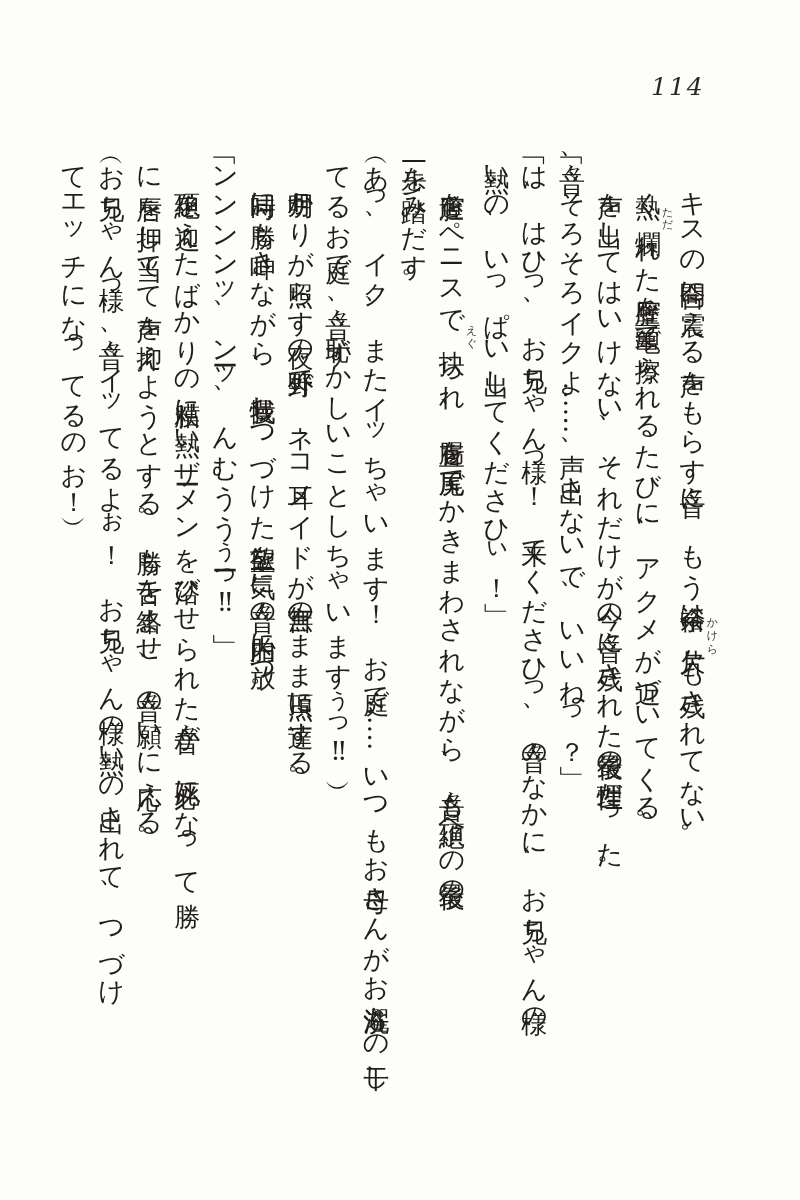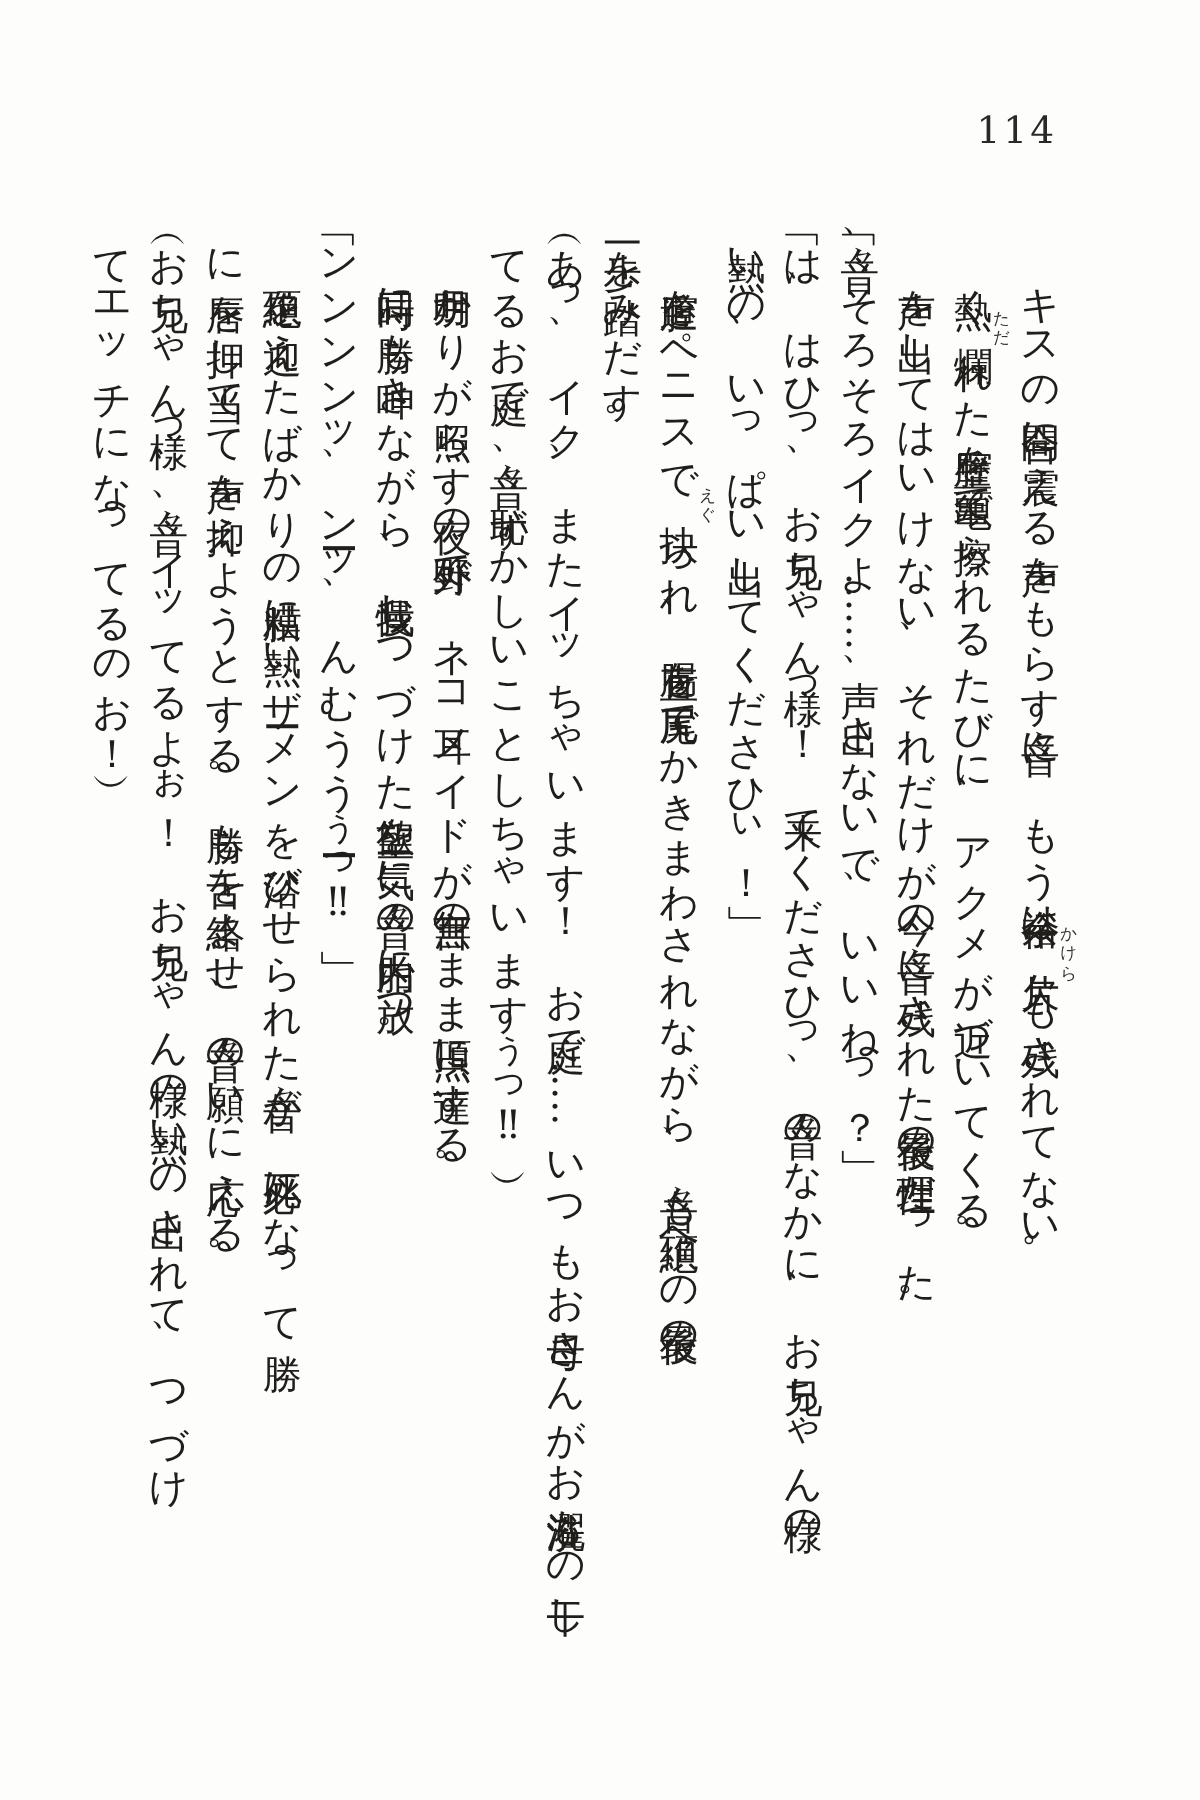"114" .page-number { font-style: none -> italic }
